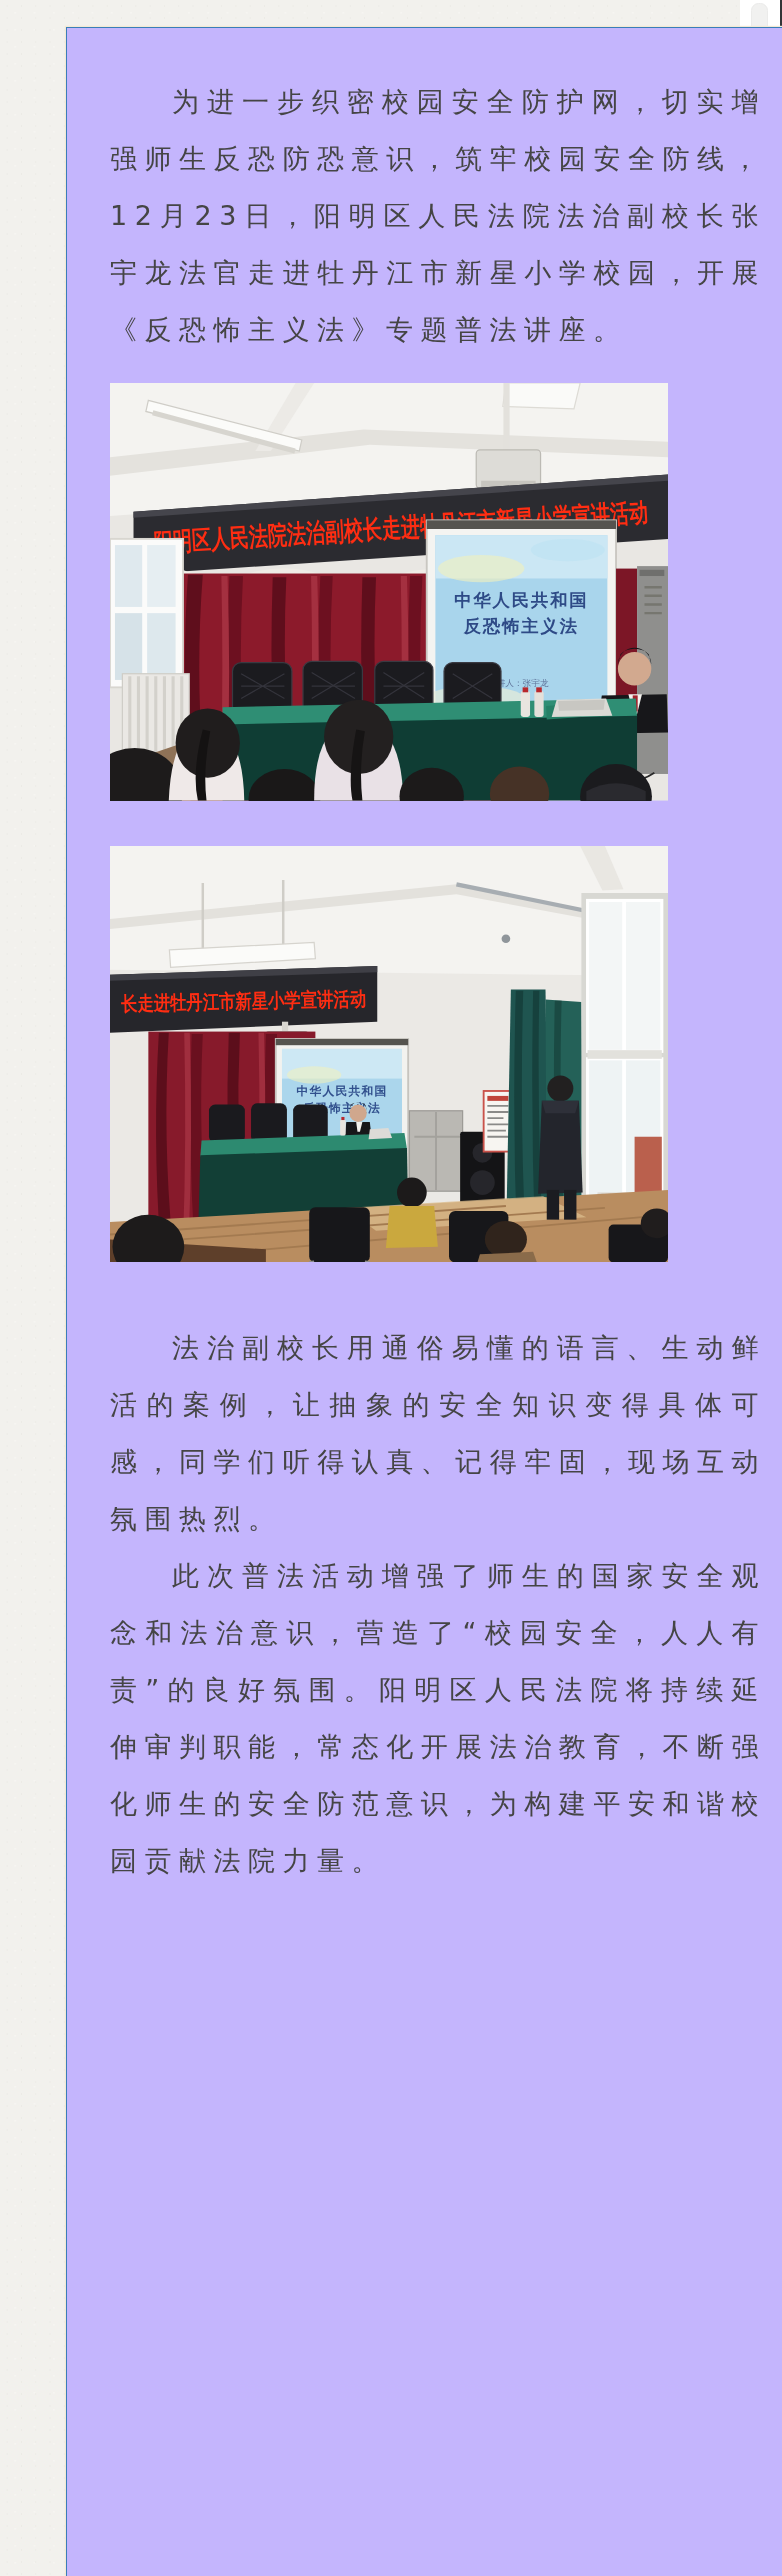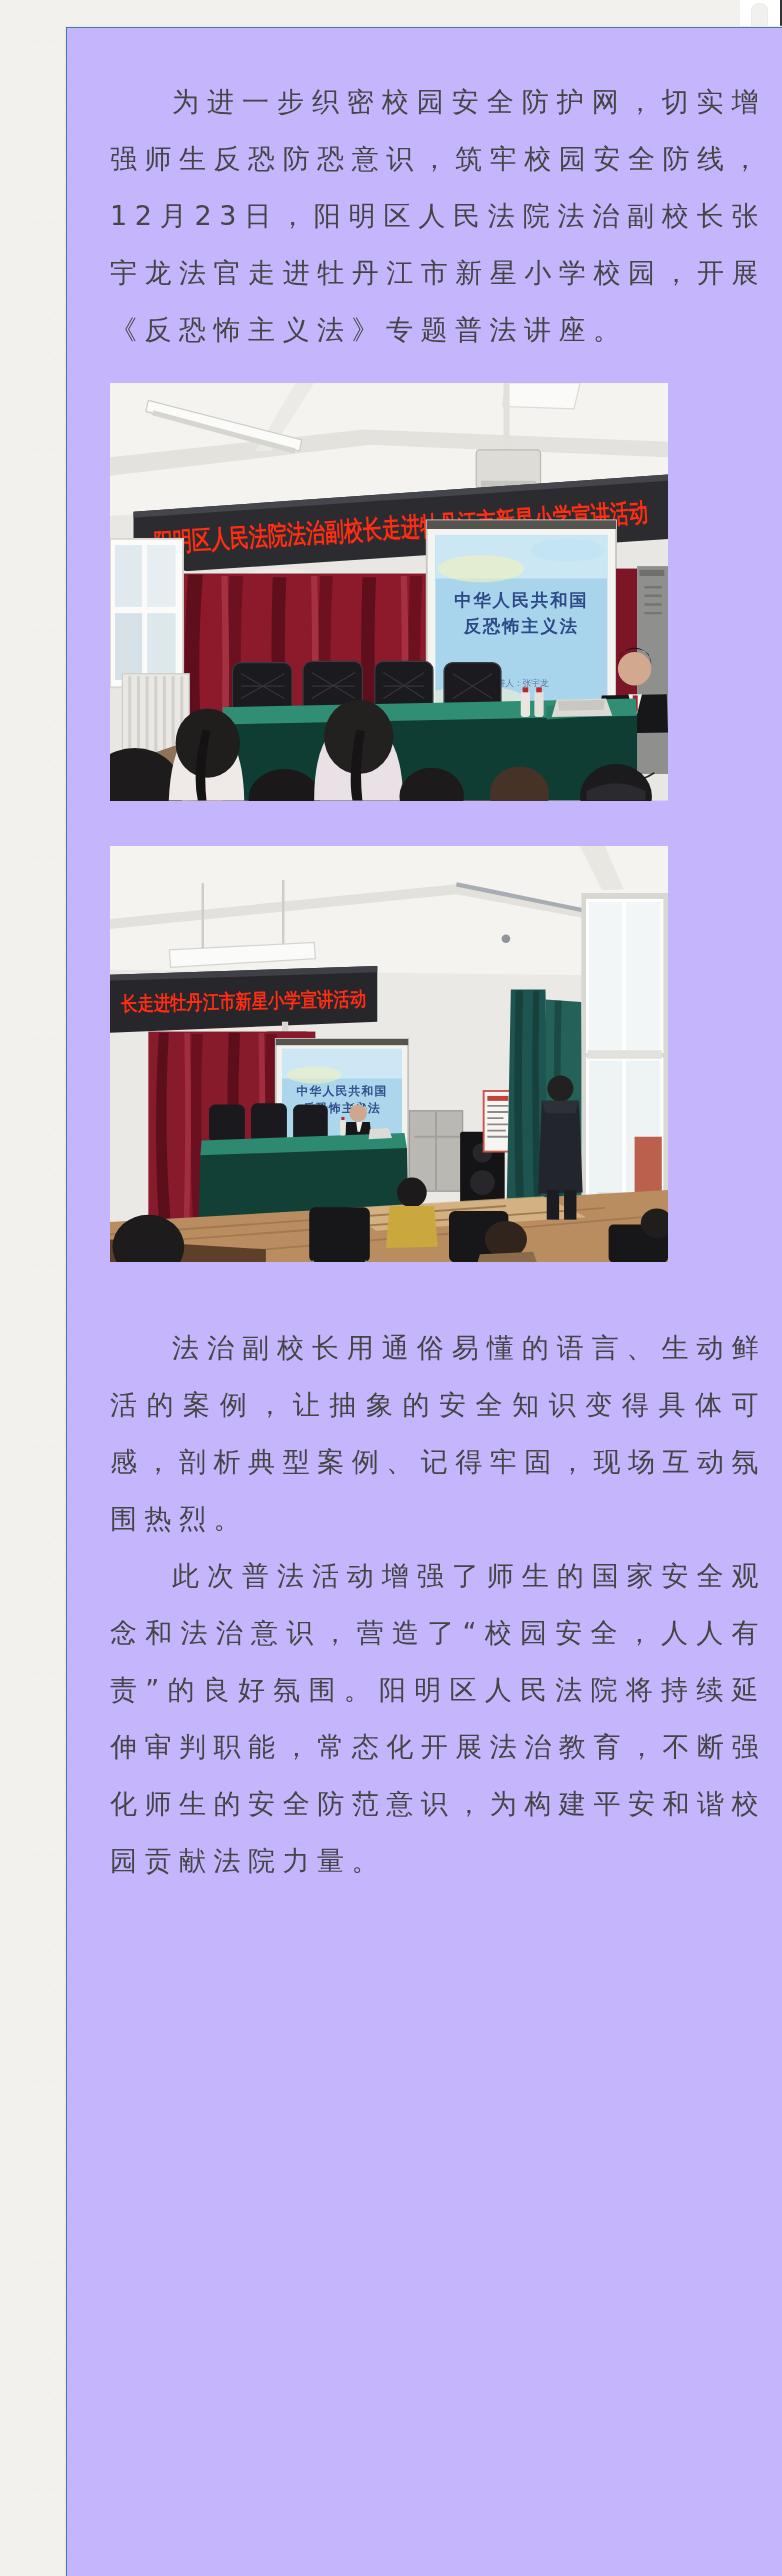"法治副校长用通俗易懂的语言、生动鲜活的案例，让抽象的安全知识变得具体可感，剖析典" p.para { text: 剖析典型案例 -> 同学们听得认真 }
